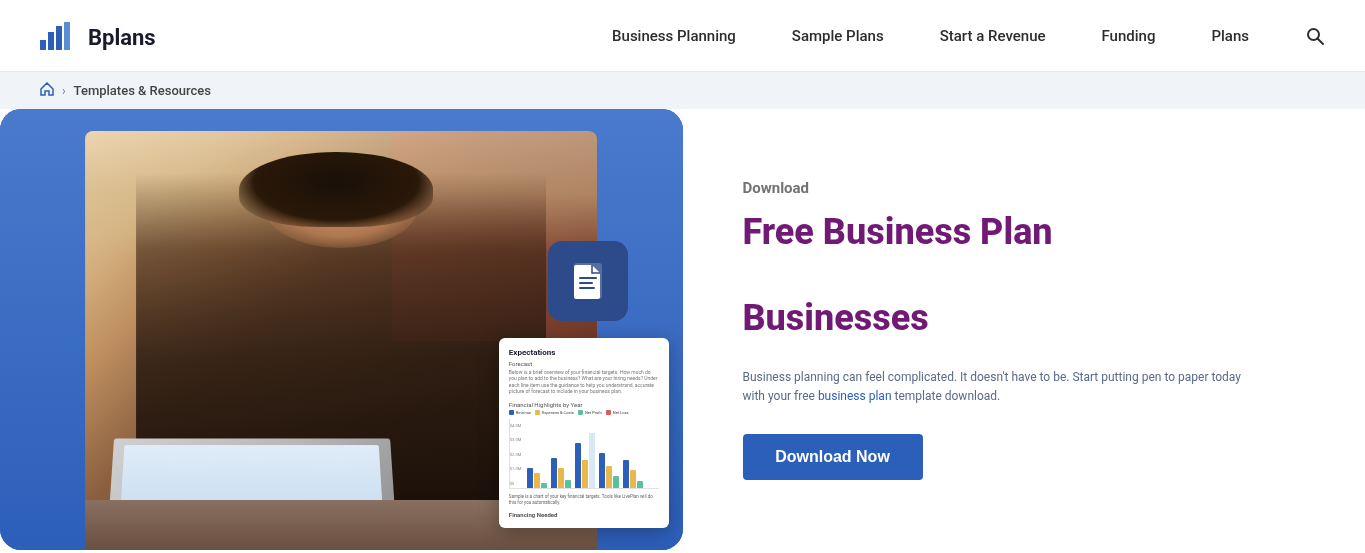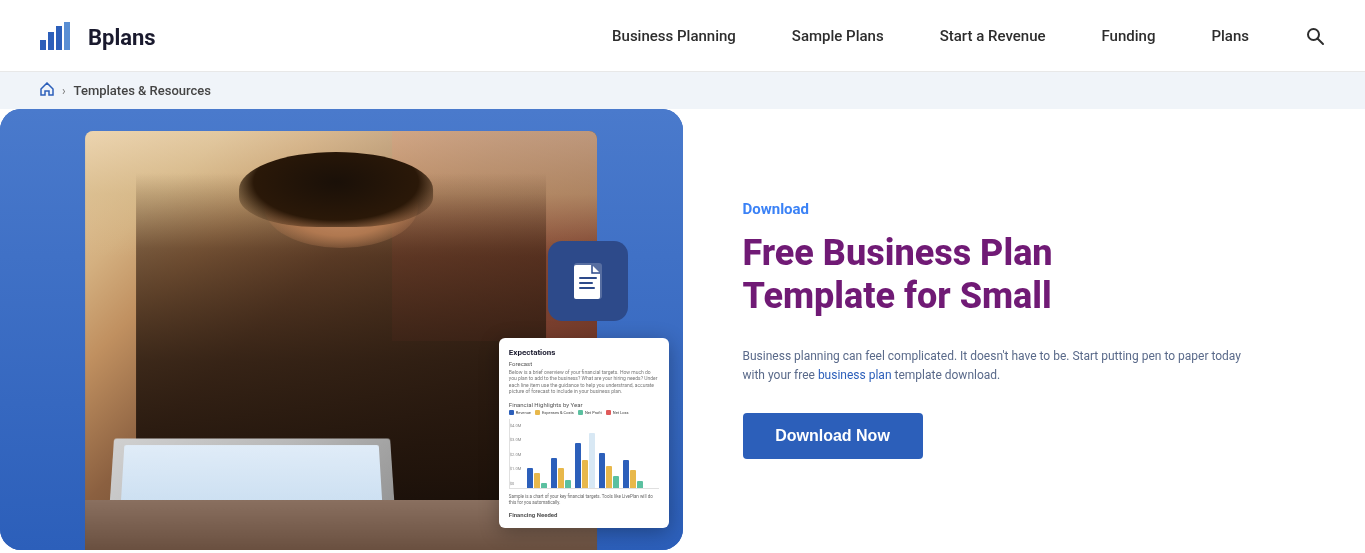"Download" .download-label { color: #3b82f6 -> #737373 }
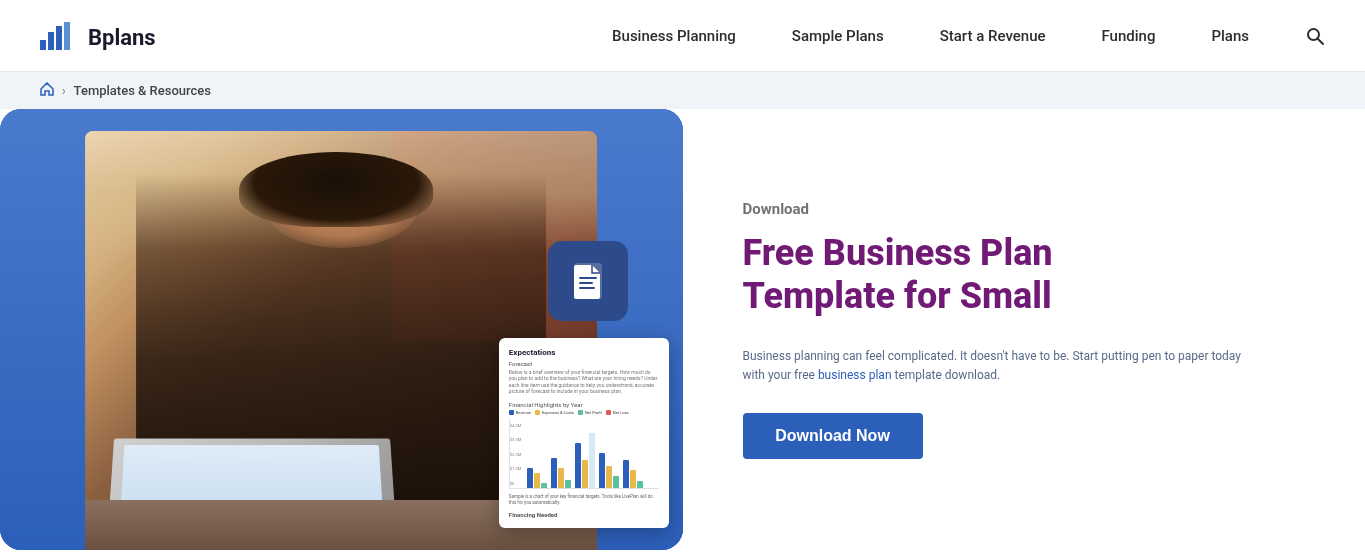"Template for Small" span { html: <span>Template for Small</span> -> none }
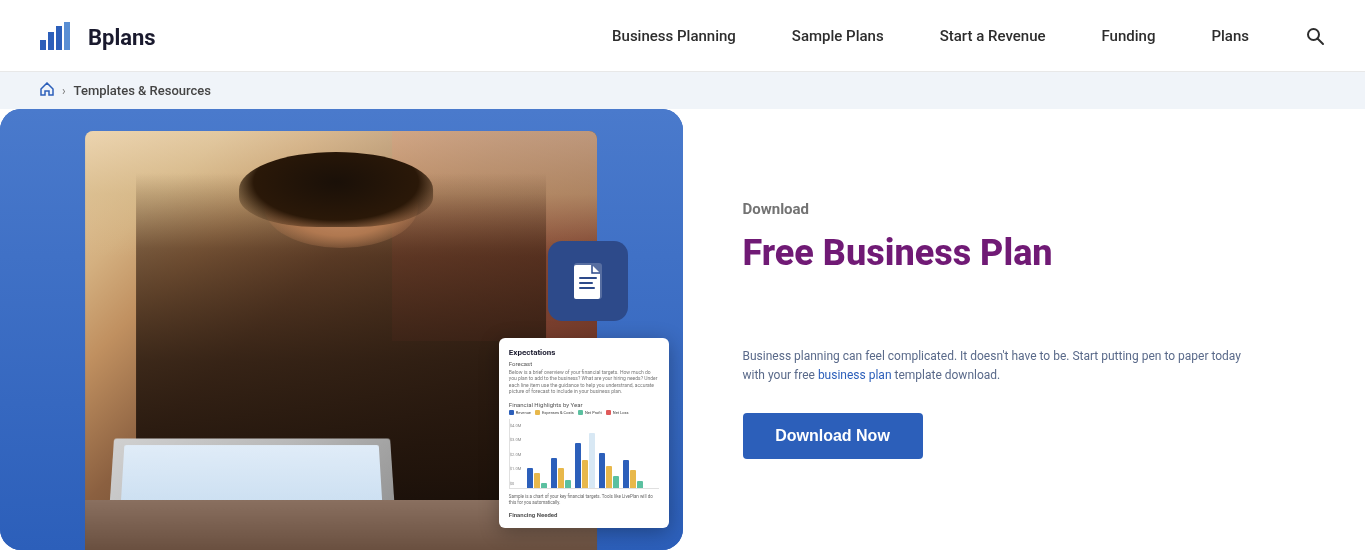"Businesses" span { html: none -> <span>Businesses</span> }
